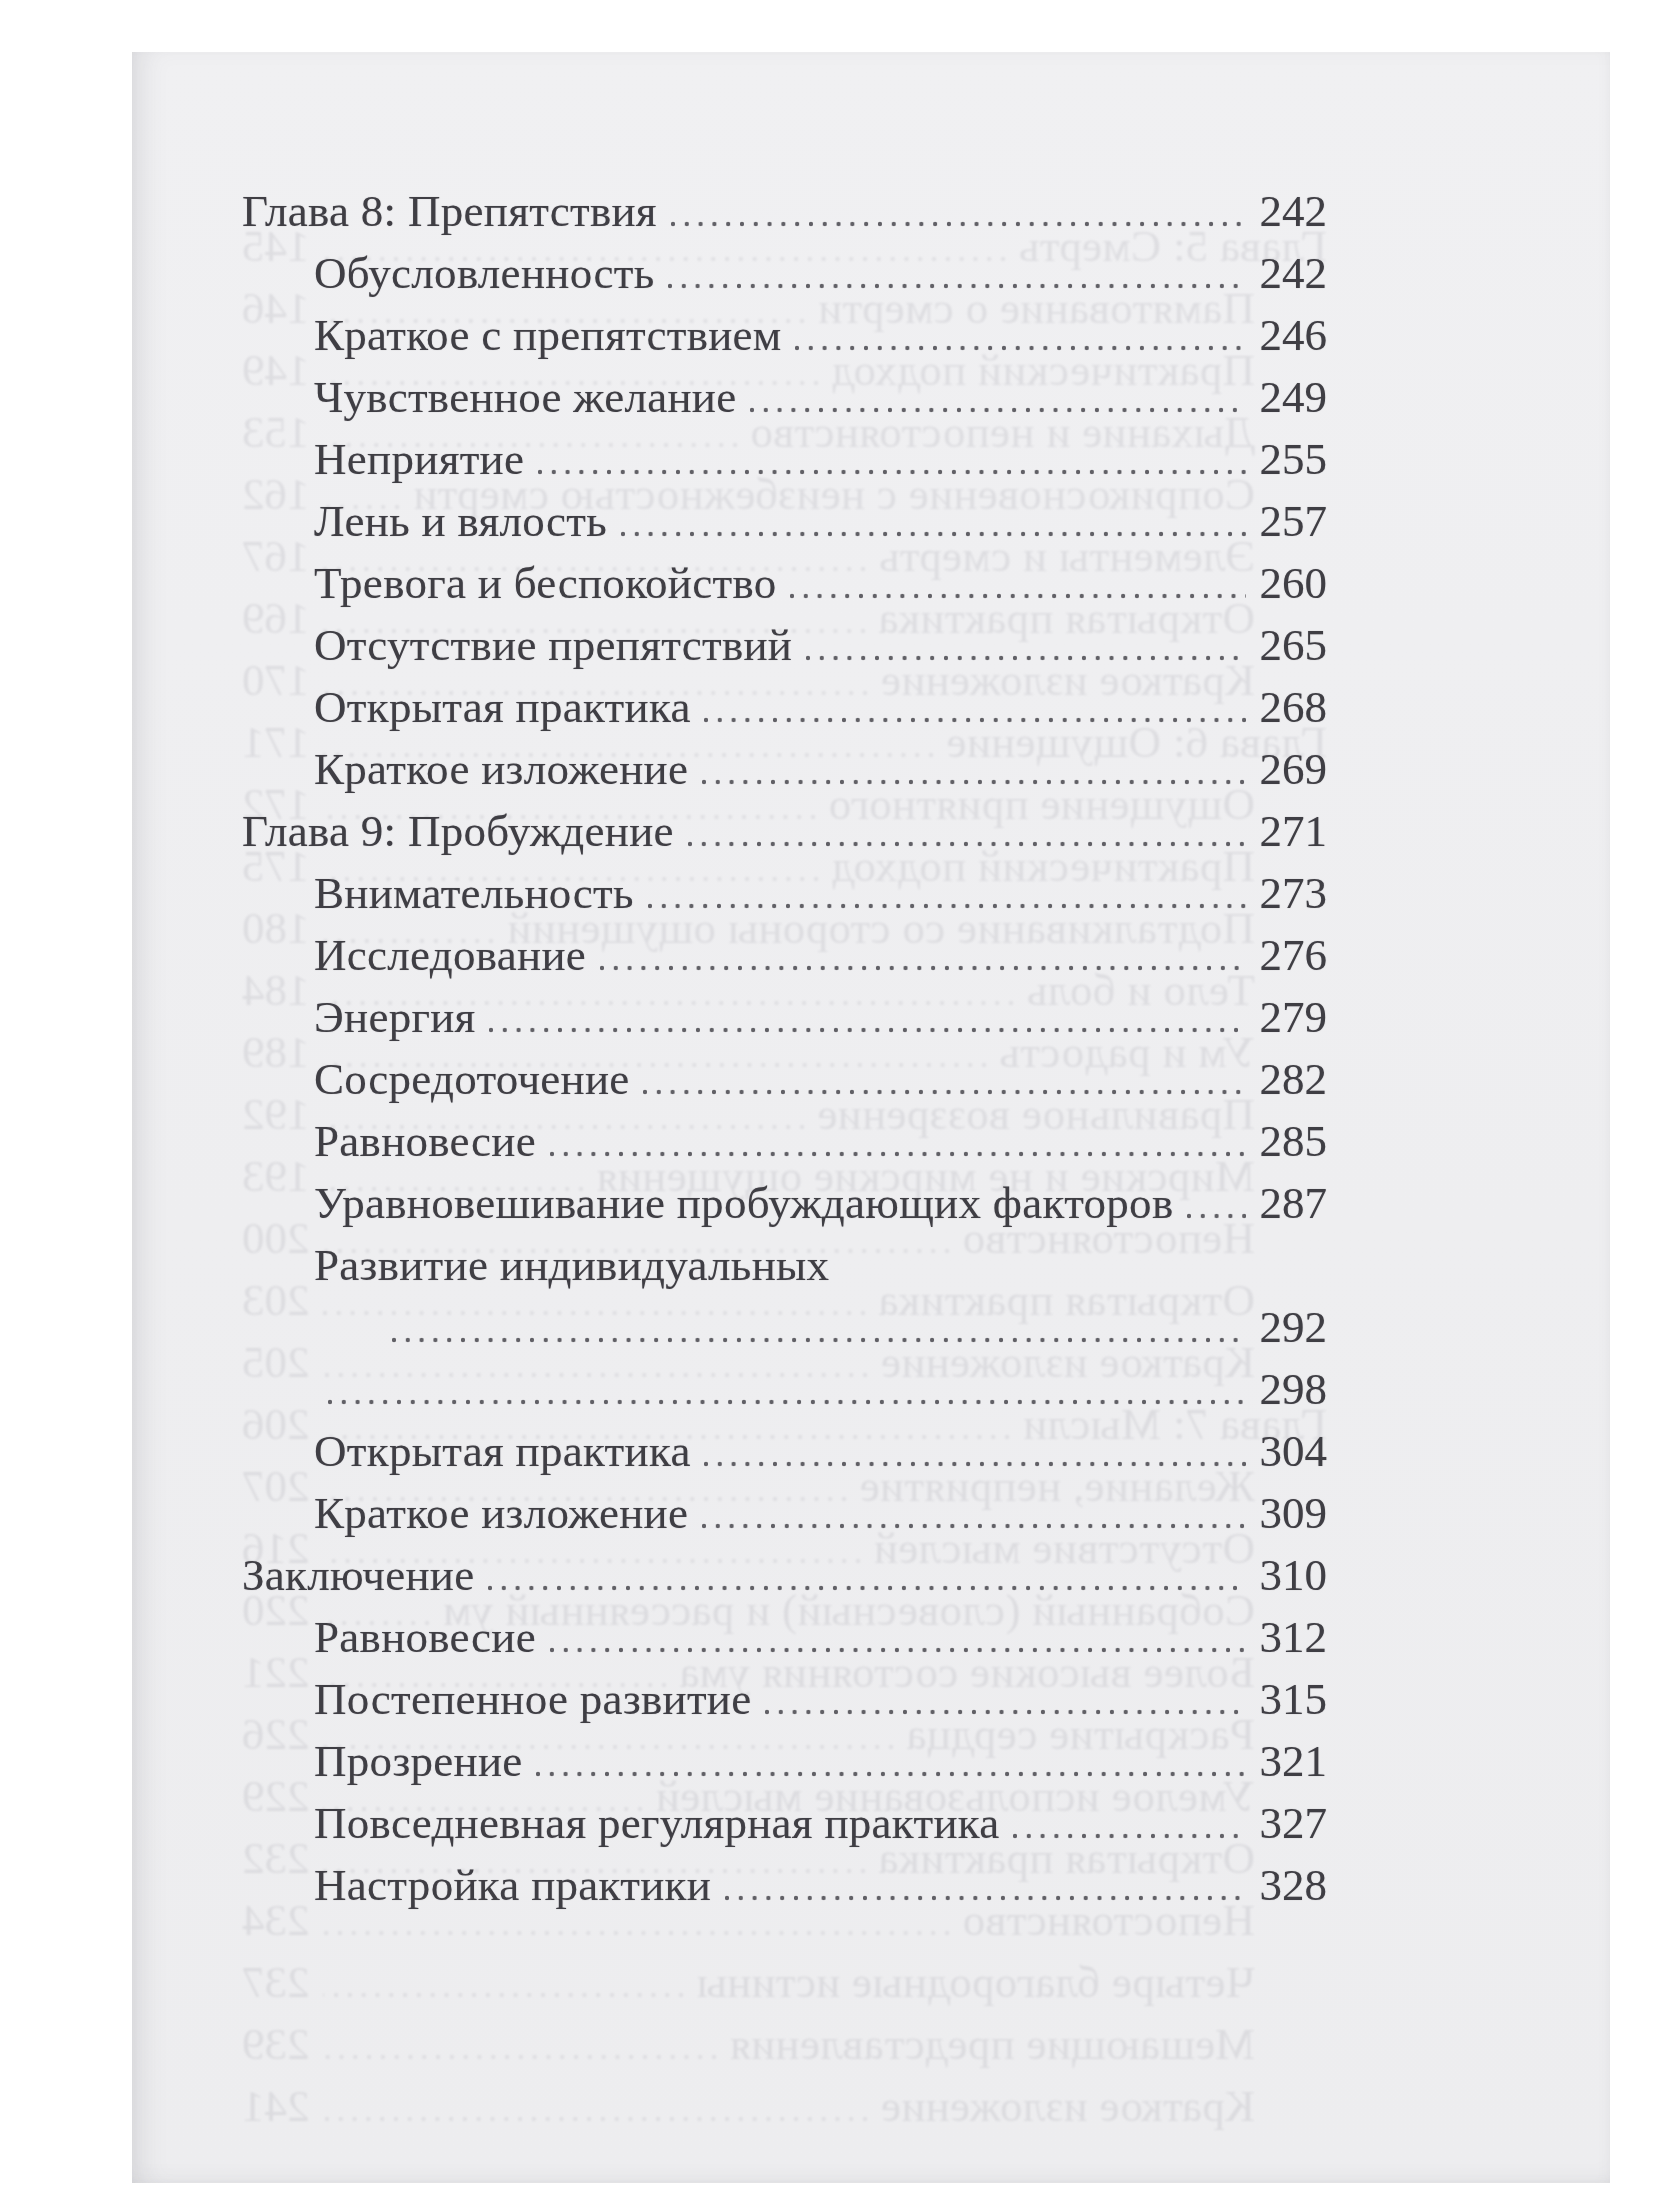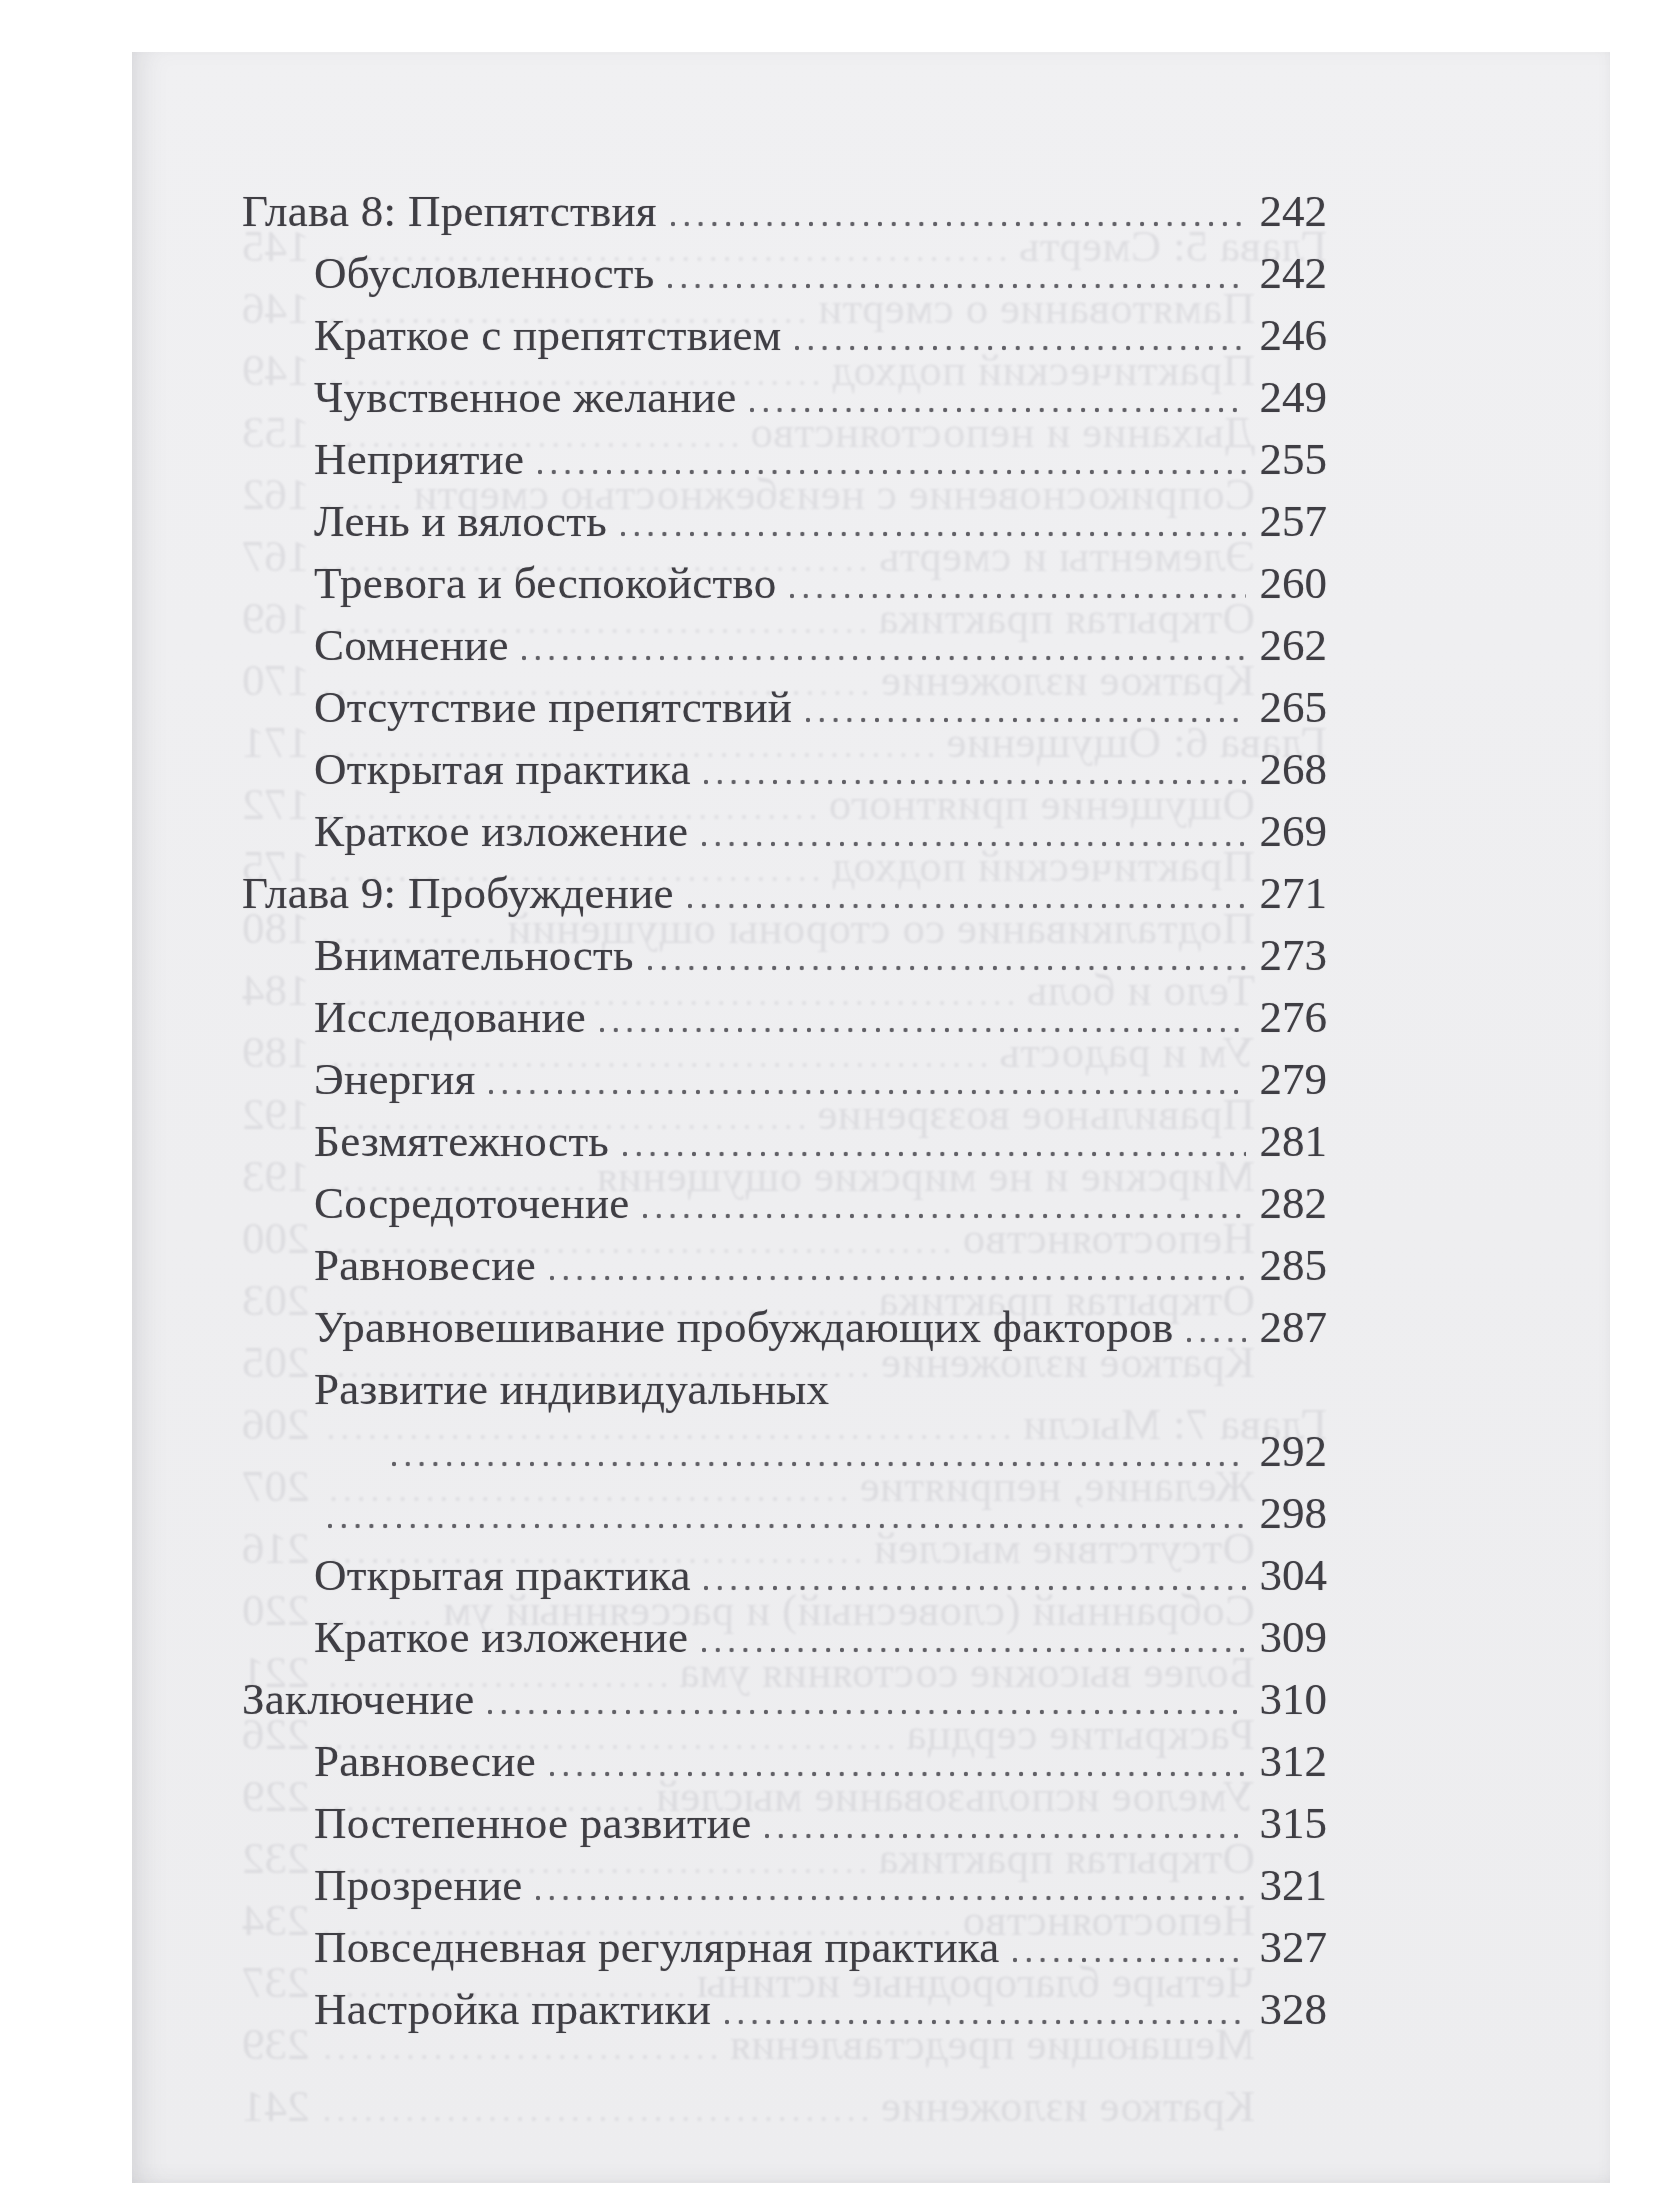"Сомнение" div.row { html: <div> <span>Сомнение</span> <span></span> <span>262</span> </div> -> none }
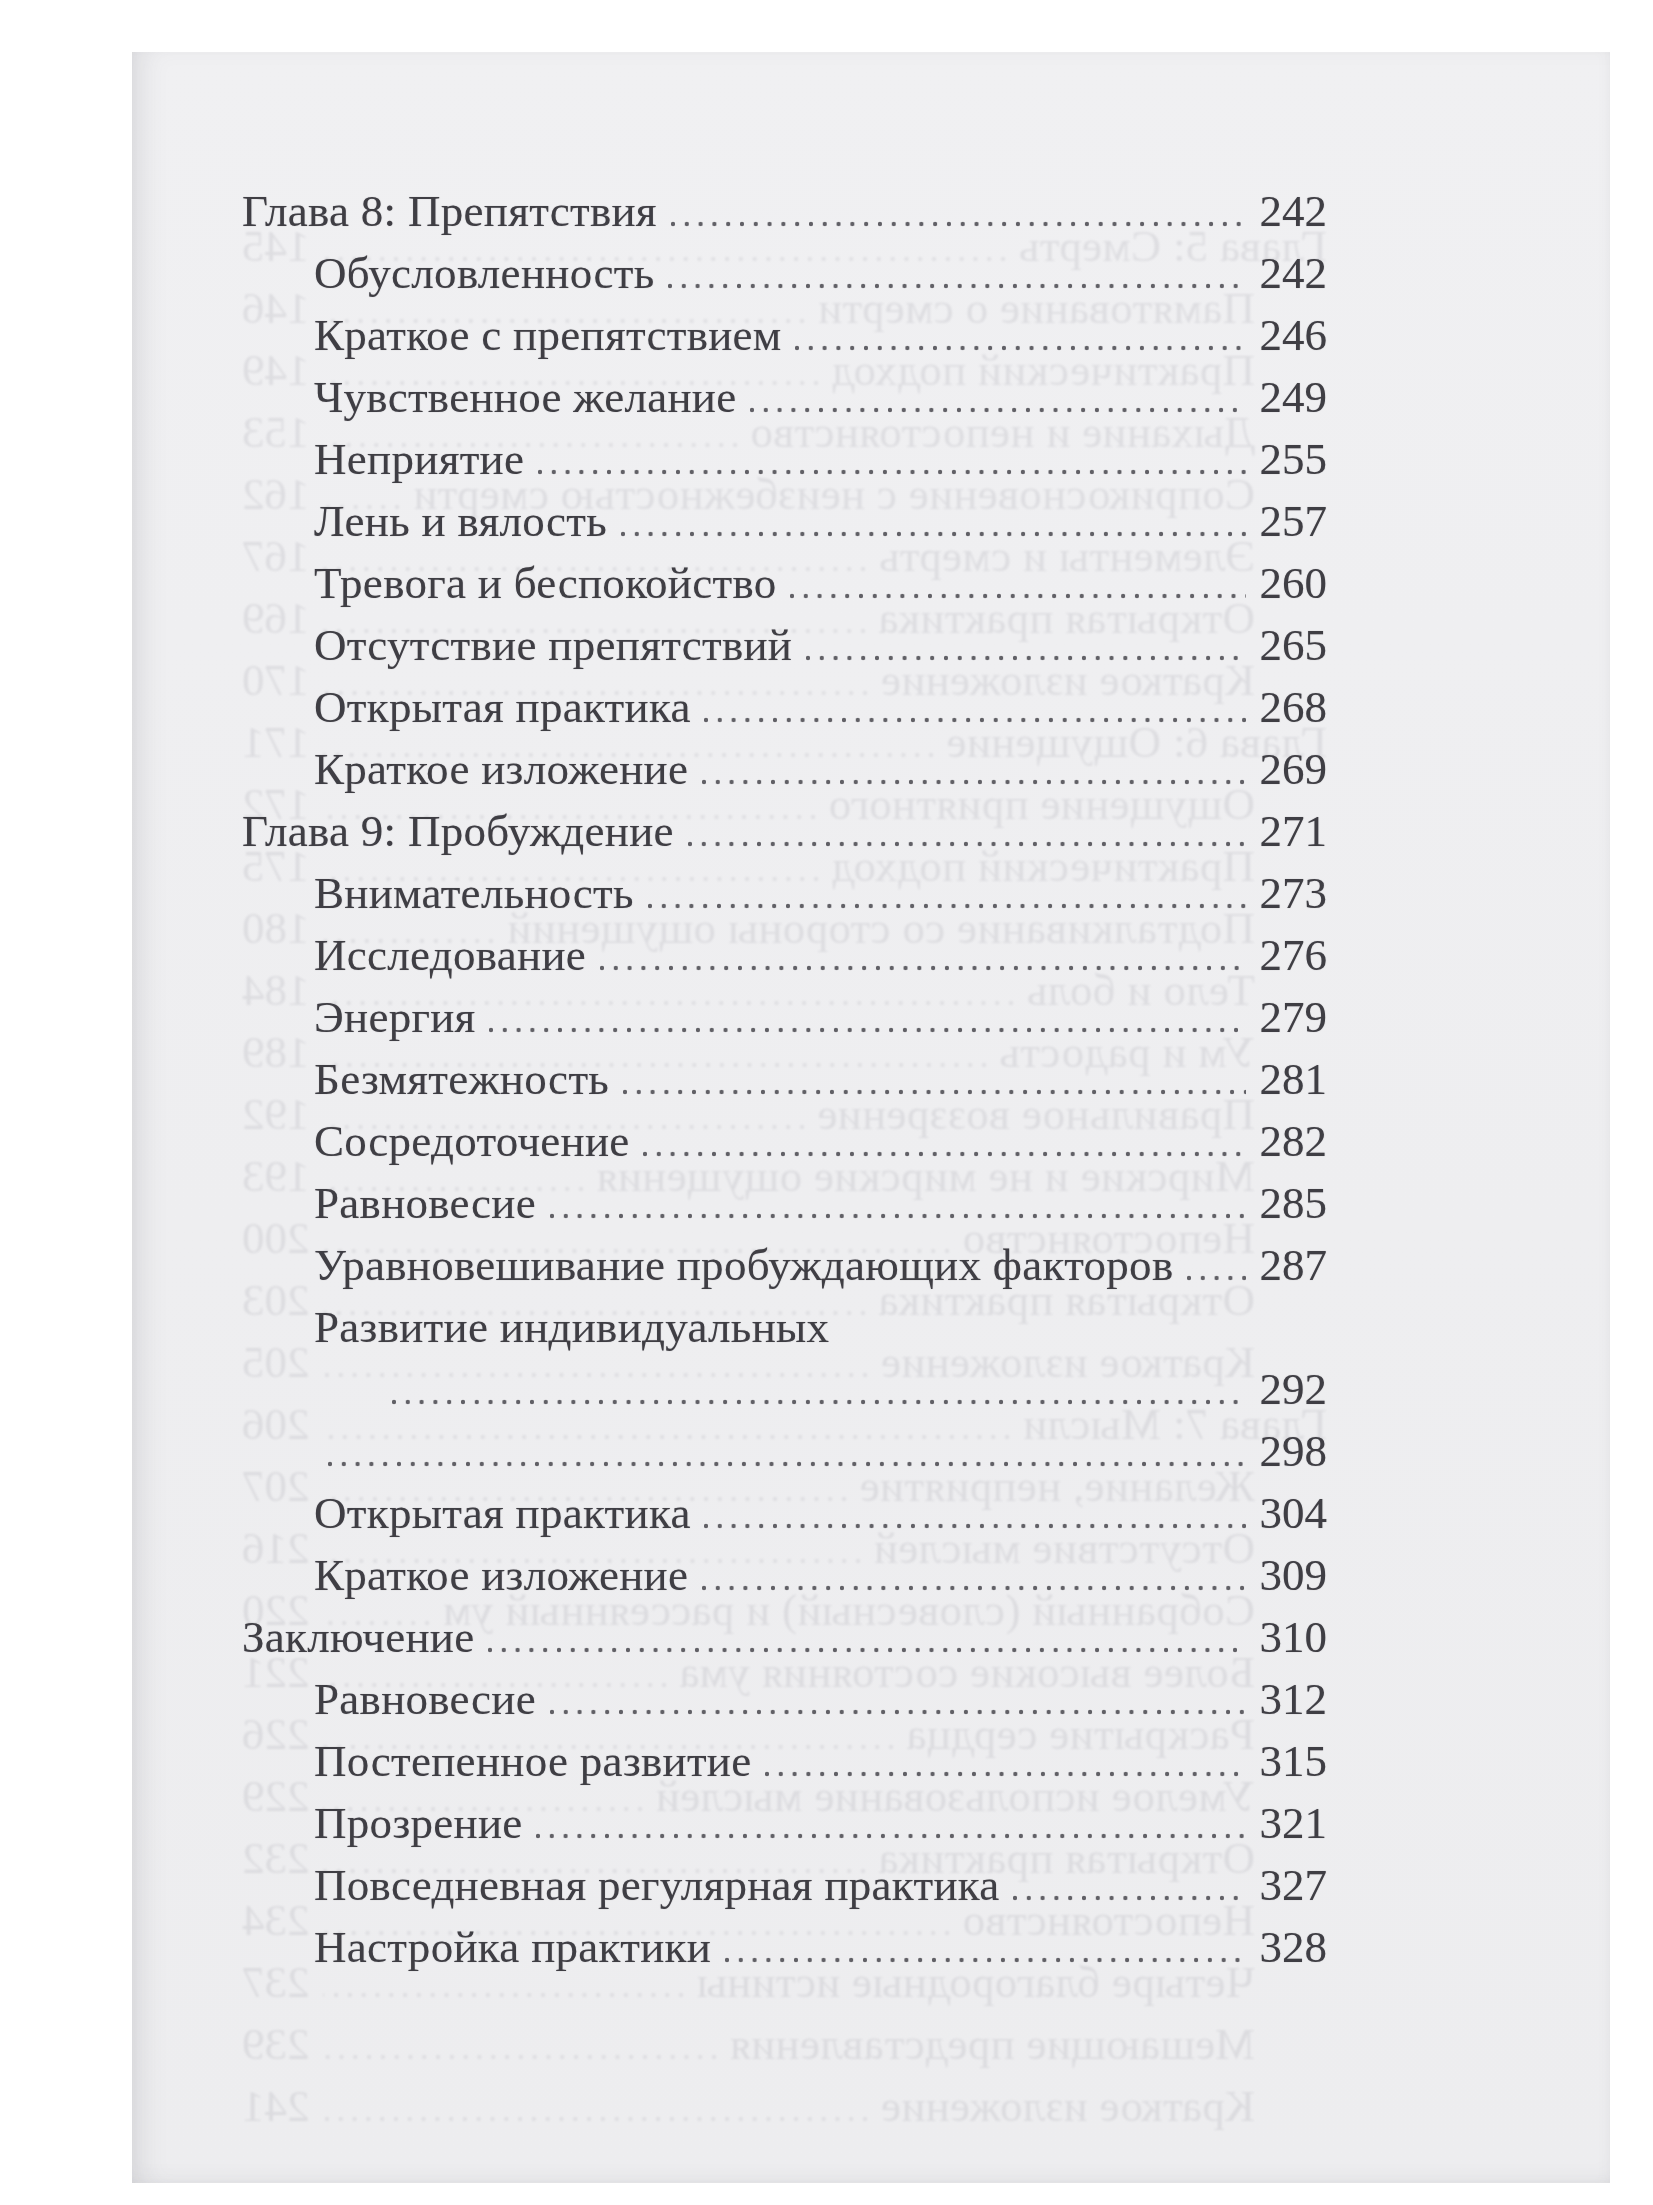"Безмятежность" div.row { html: <div> <span>Безмятежность</span> <span></span> <span>281</span> </div> -> none }
